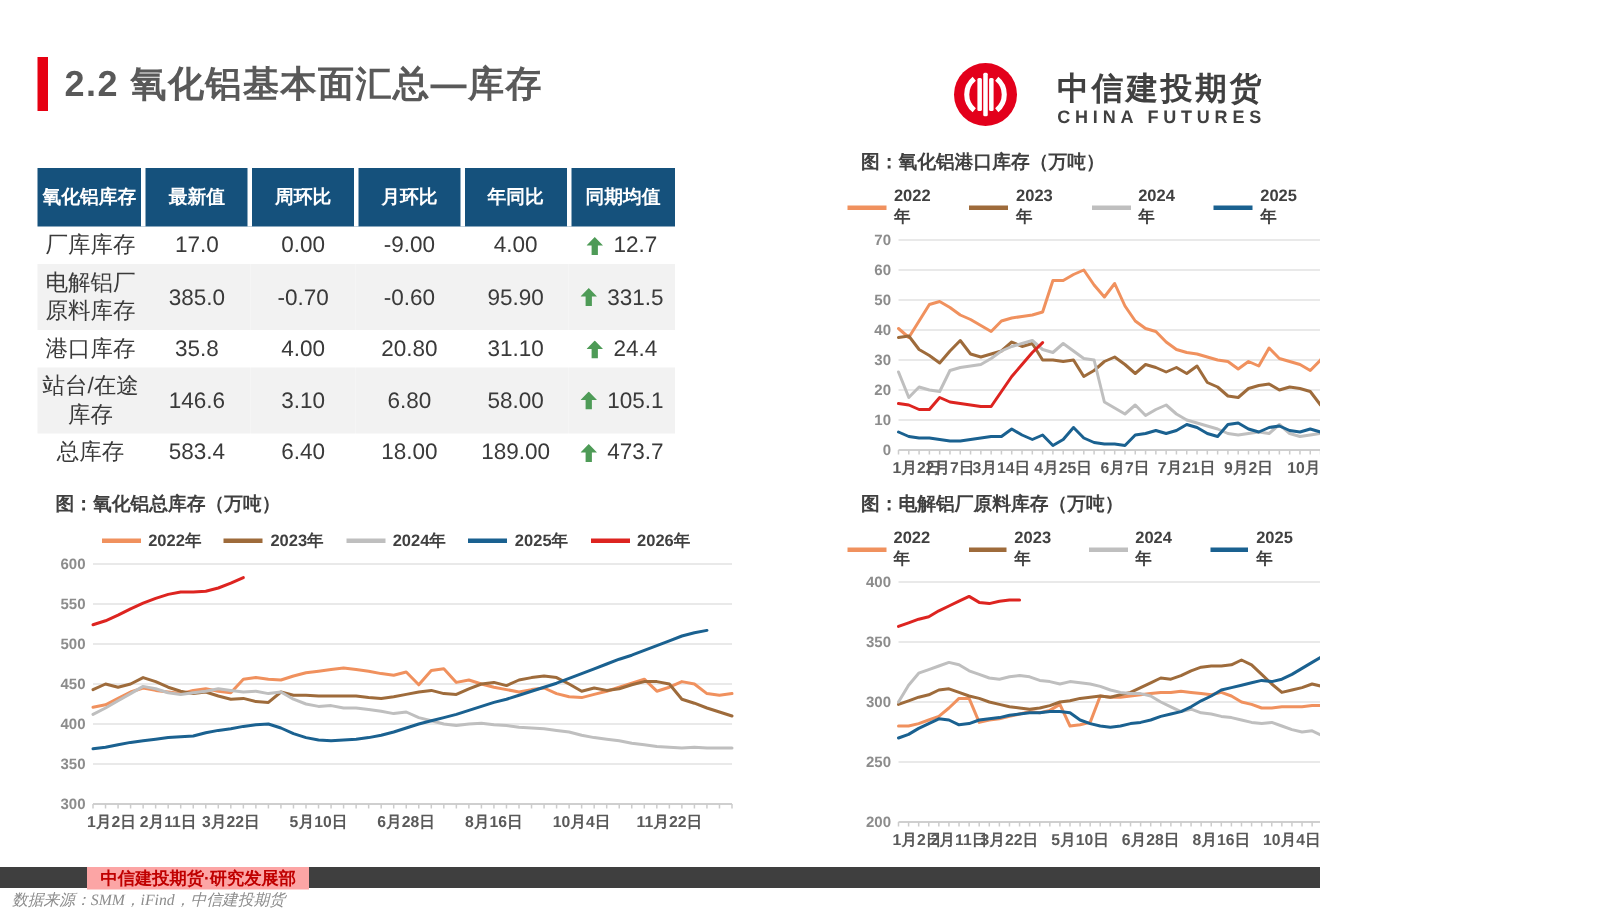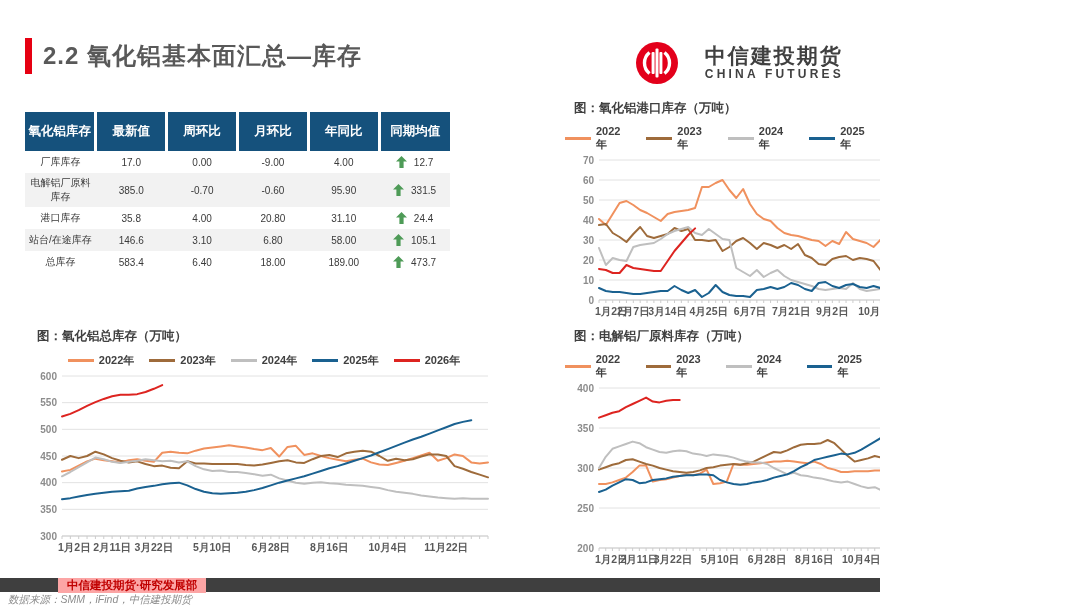"中信建投期货" .logo { align-items: center -> flex-end }
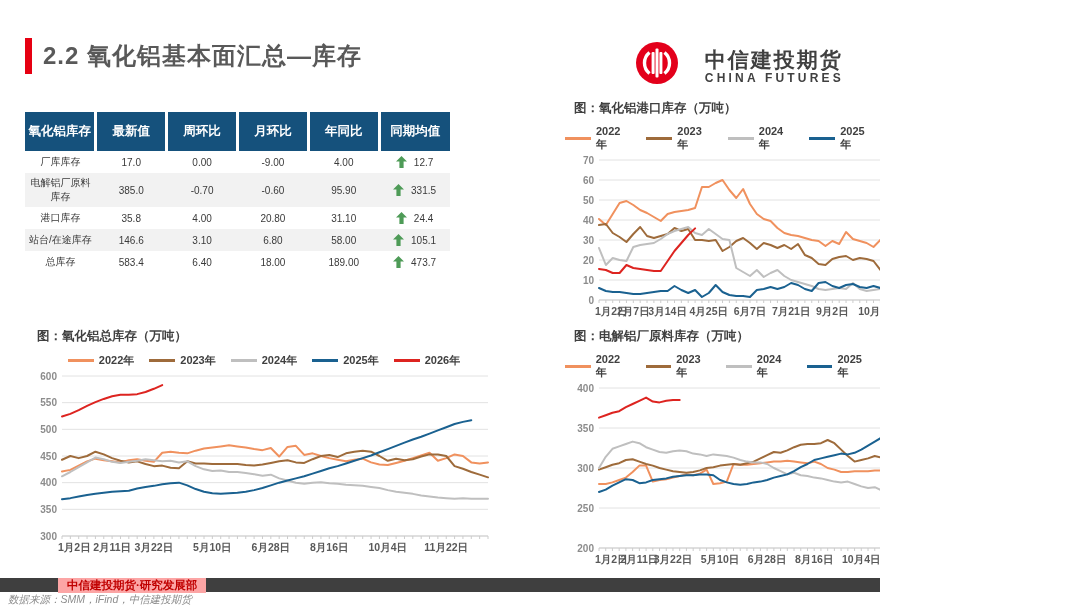"厂库库存" .inv-table td { font-size: 10px -> 15px }
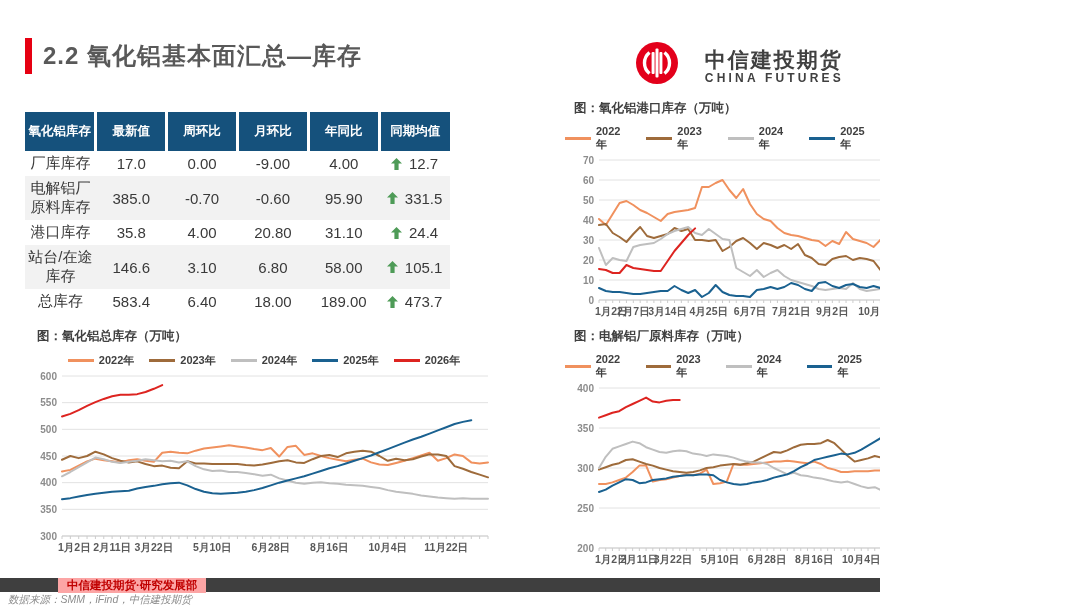"数据来源：SMM，iFind，中信建投期货" .source-note { font-family: Liberation Sans, sans-serif -> Liberation Serif, serif }
